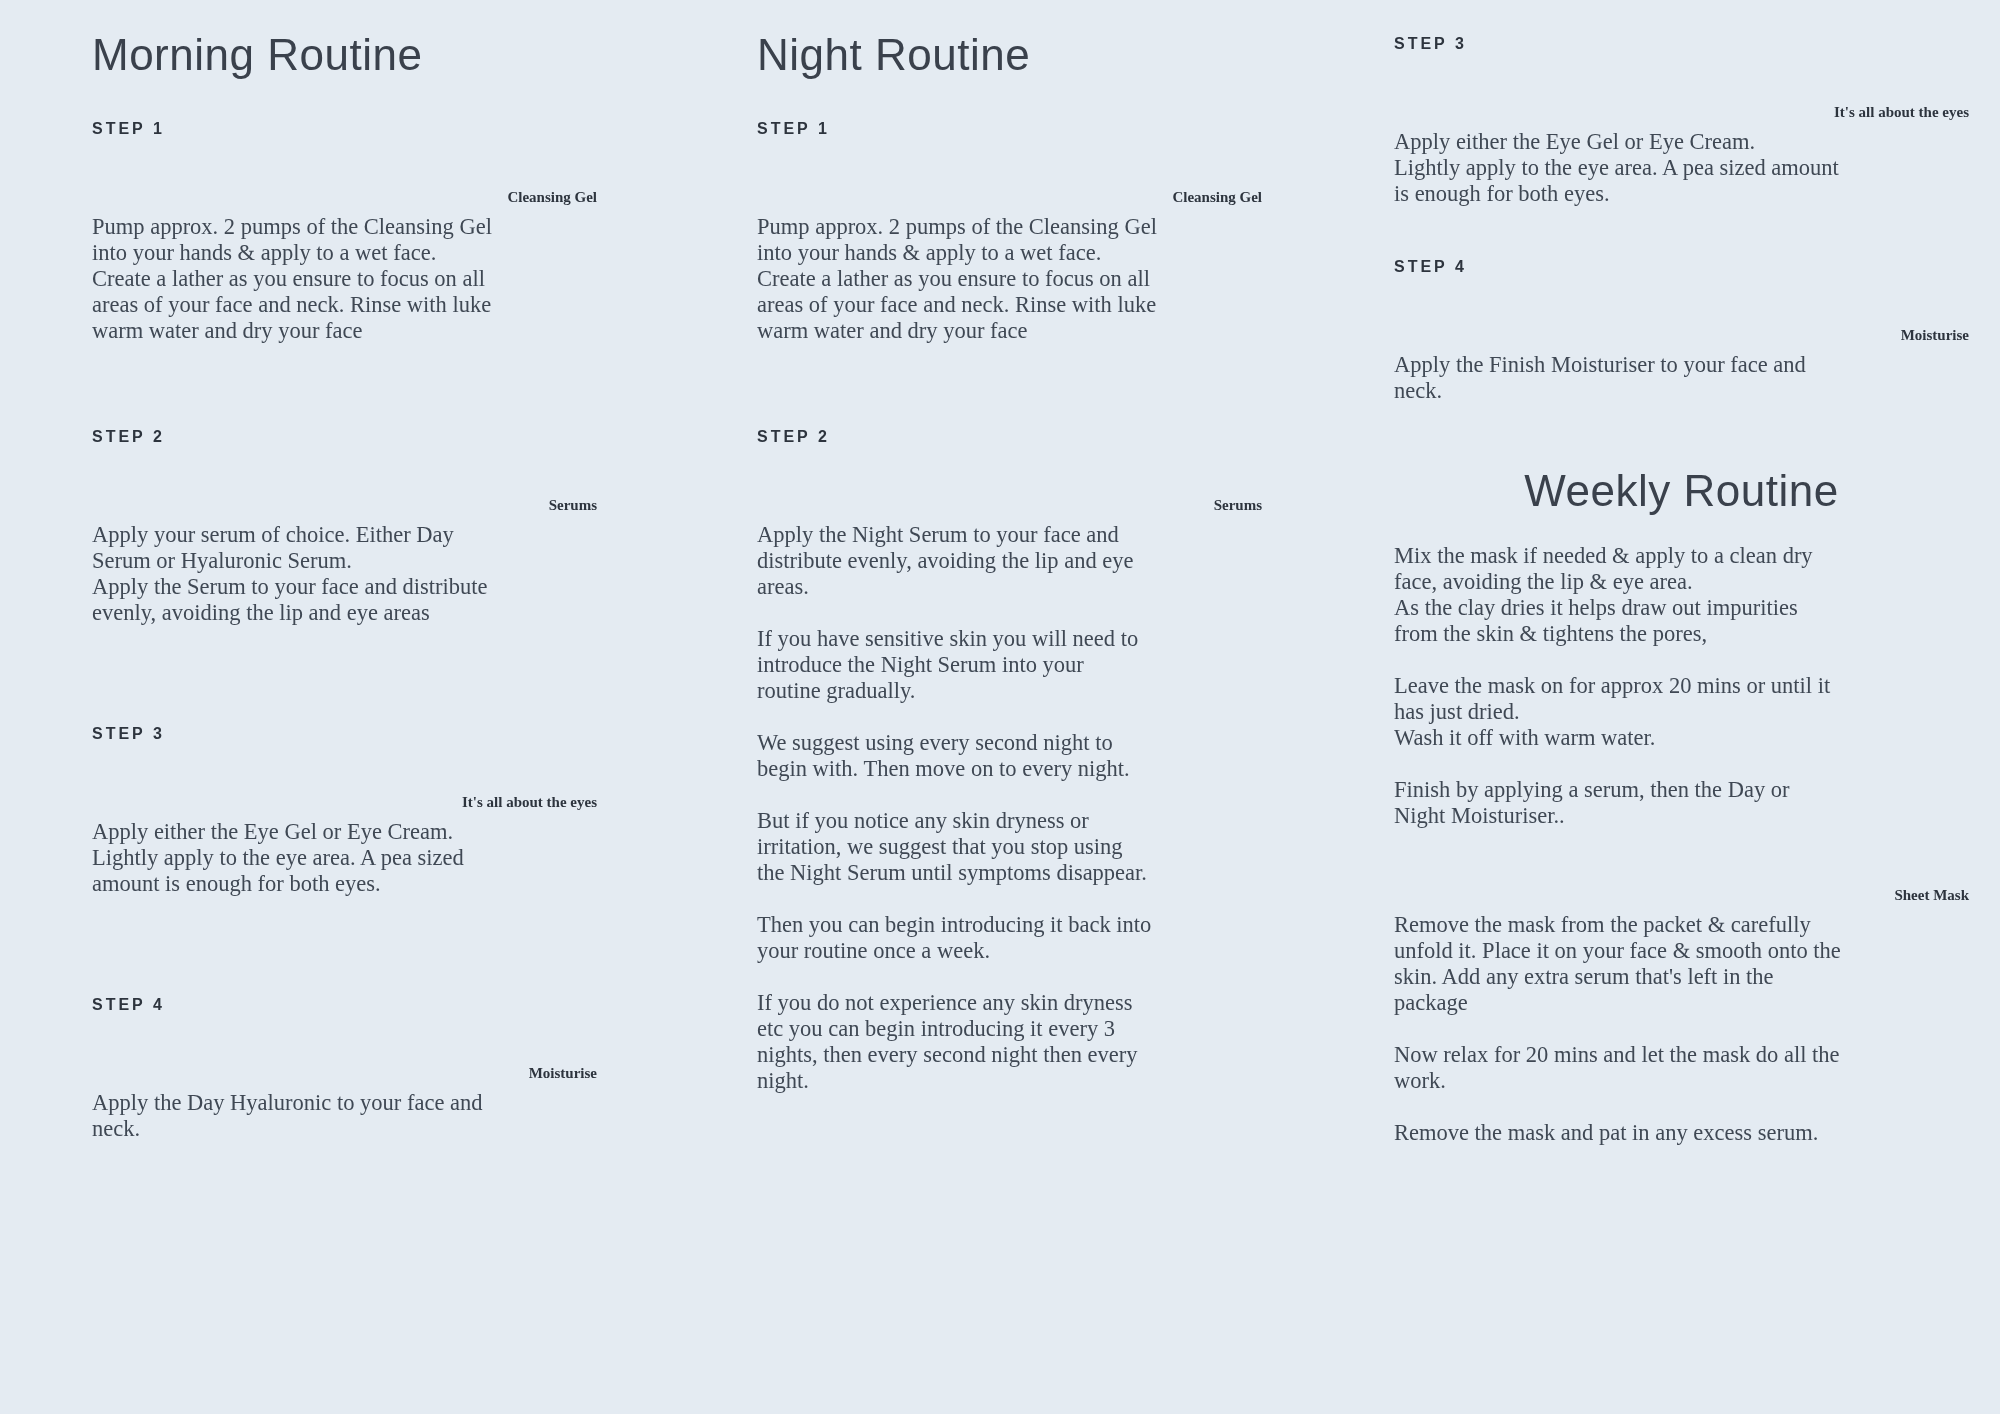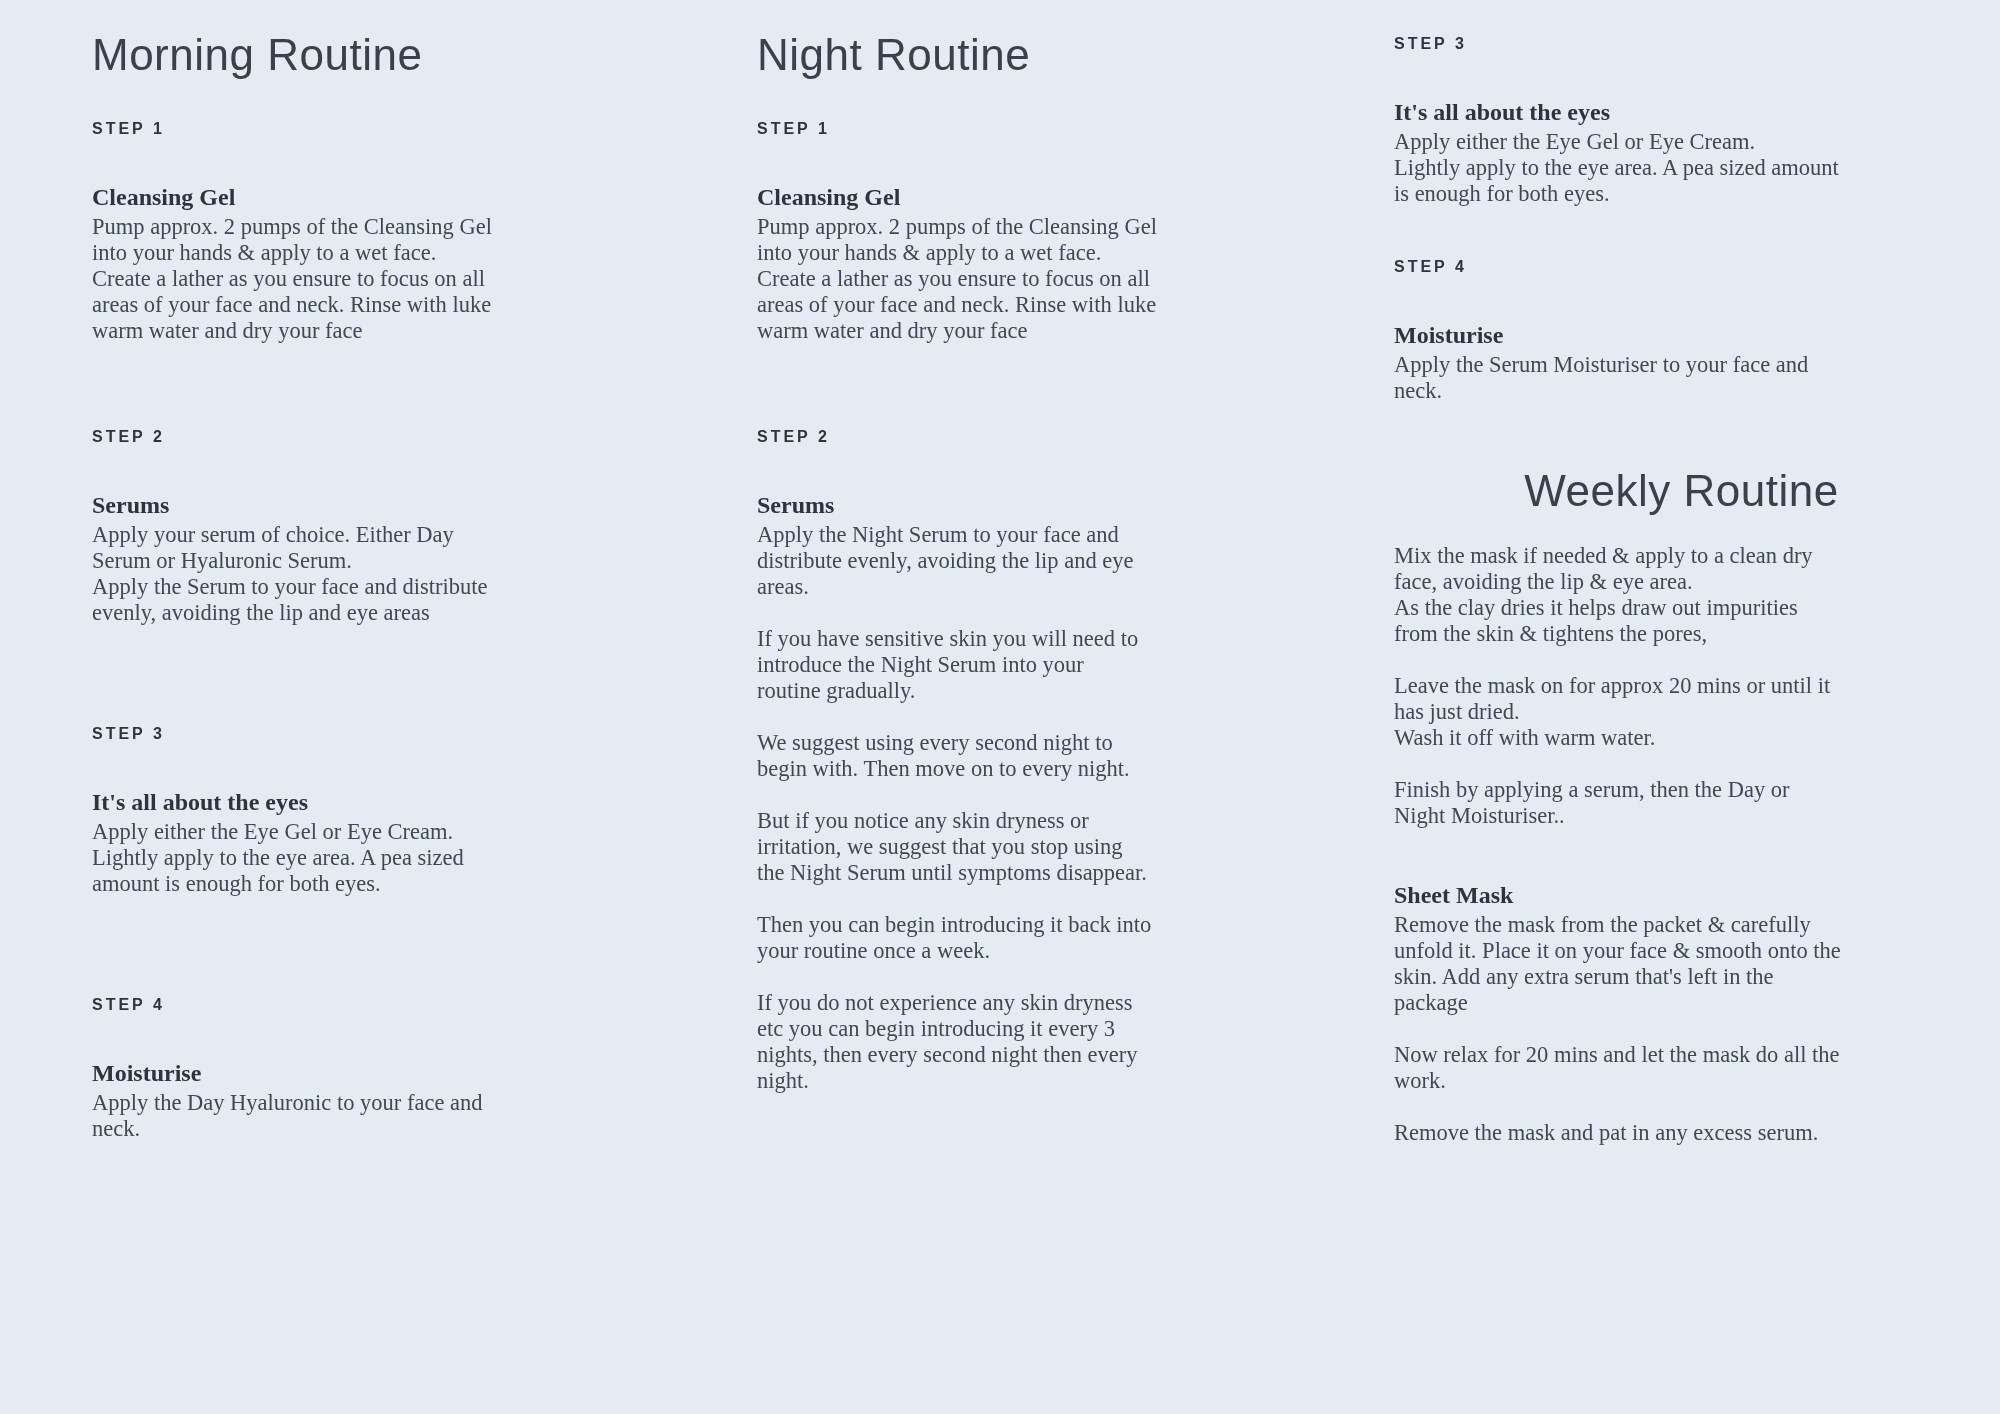"It's all about the eyes" .block-title { font-size: 24px -> 15px; text-align: none -> right }
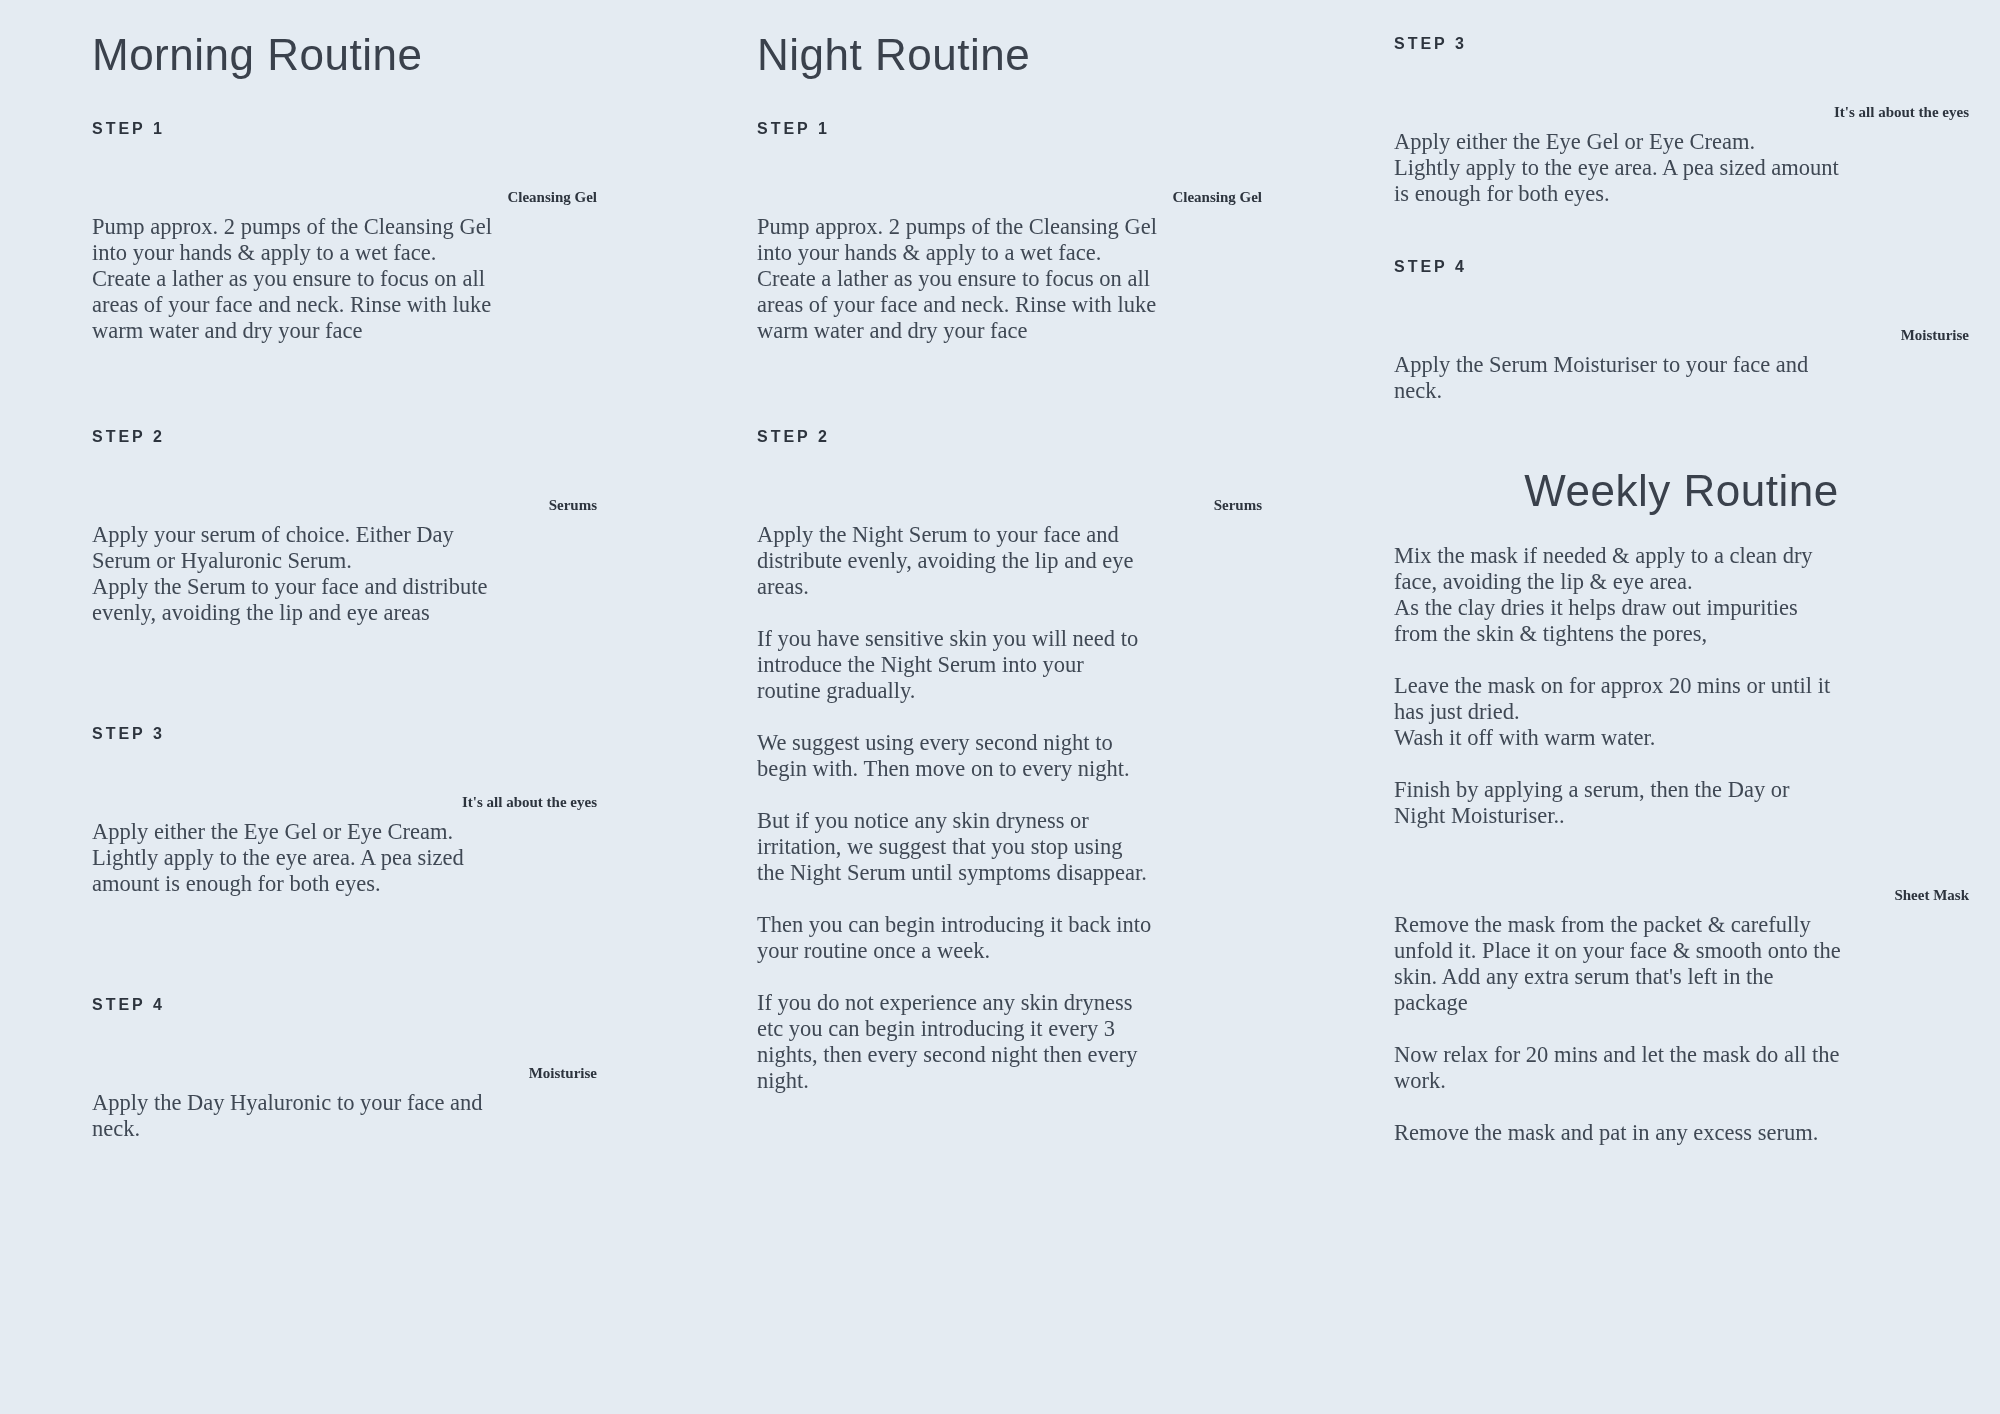"Apply the Serum Moisturiser to" div.block-body { text: Serum -> Finish }
